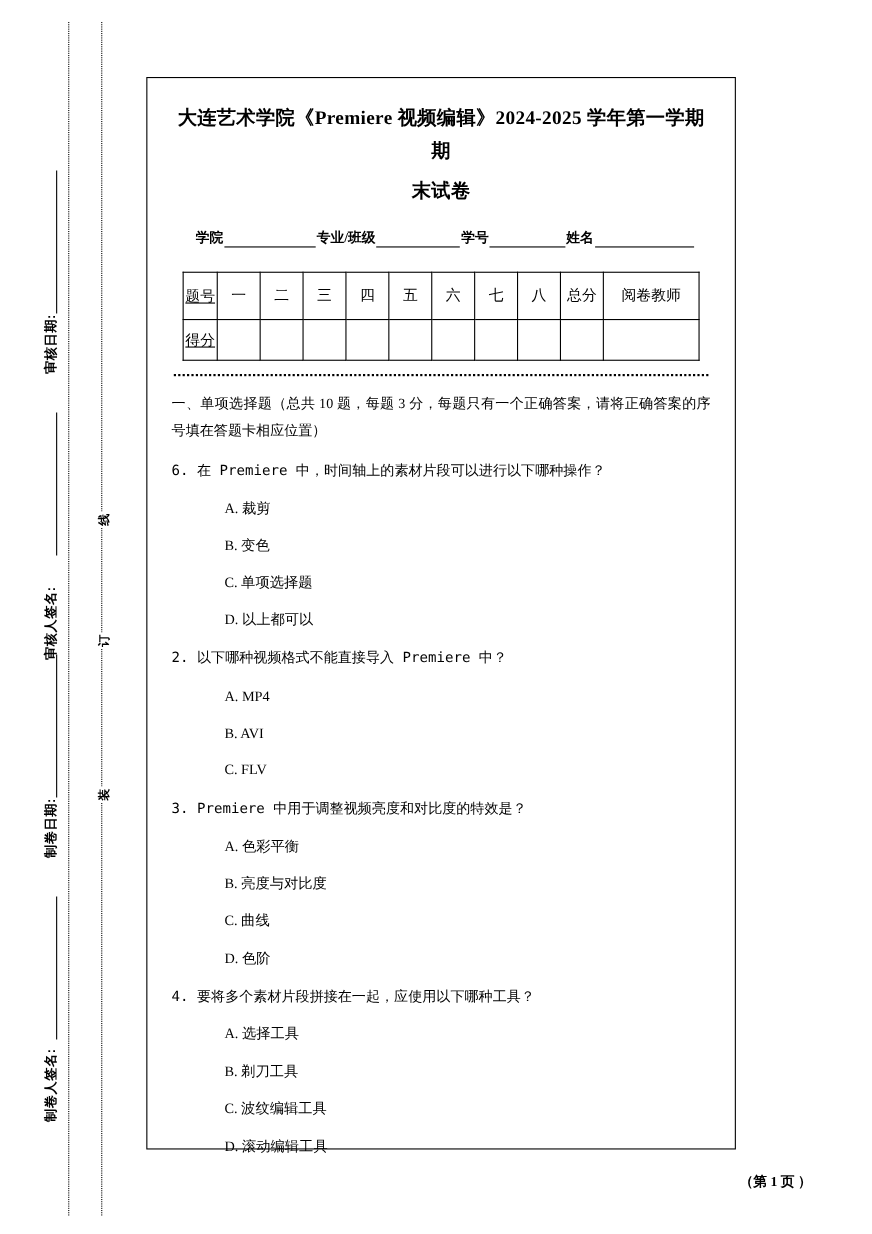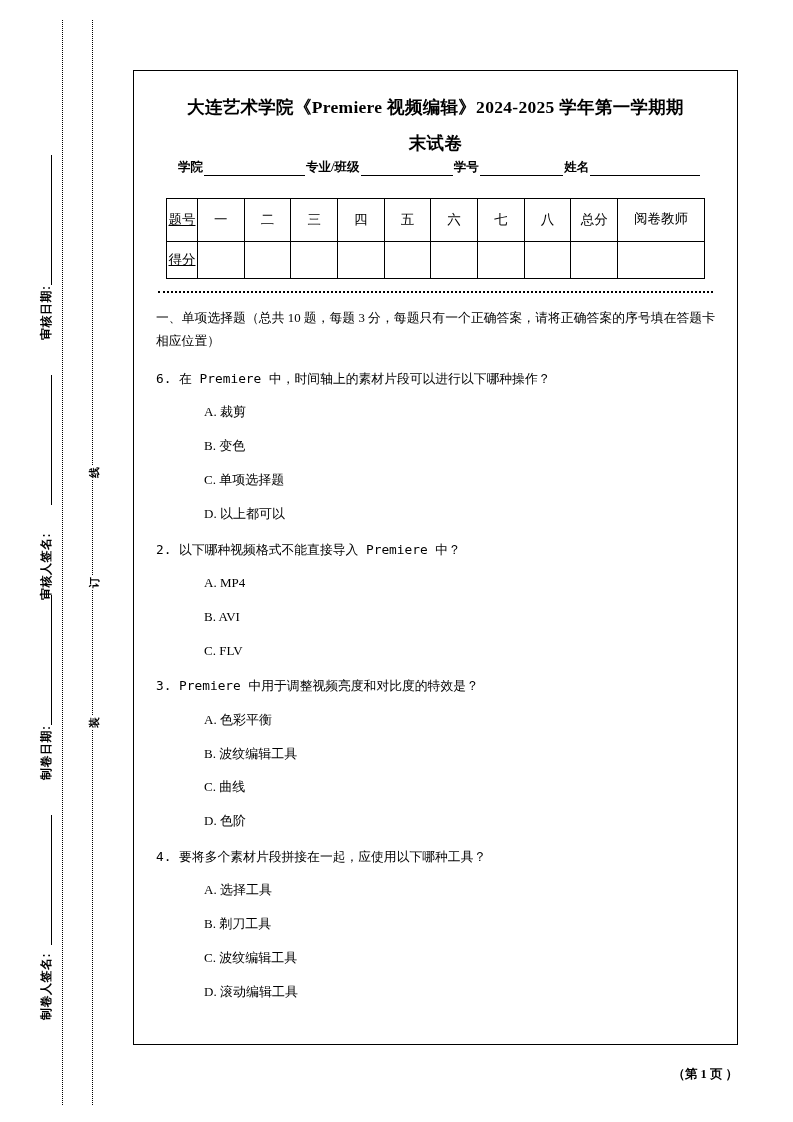"大连艺术学院《Premiere 视频编辑》2024‑2025 学年第一学期期" .paper { width: 605px -> 536px }
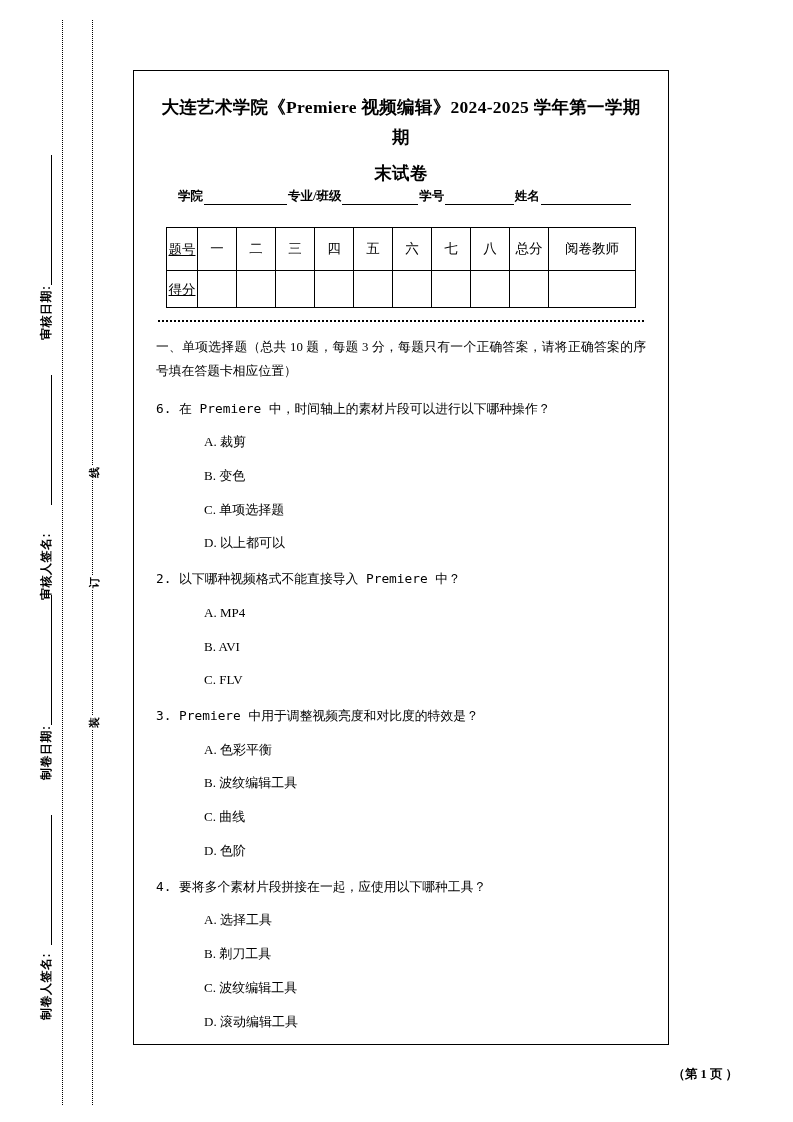"学院" .student-info { margin-top: none -> 20px }
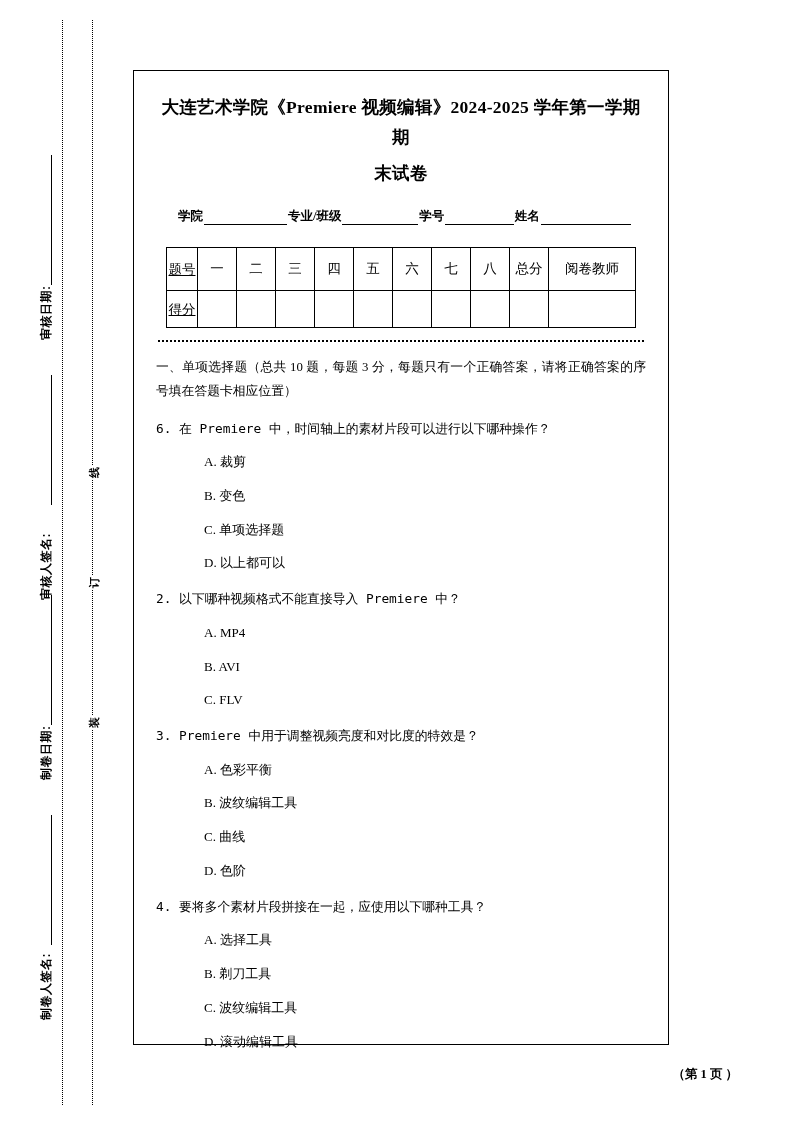"B. 波纹编辑工具" div.opt-text { text: 波纹编辑工具 -> 亮度与对比度 }
